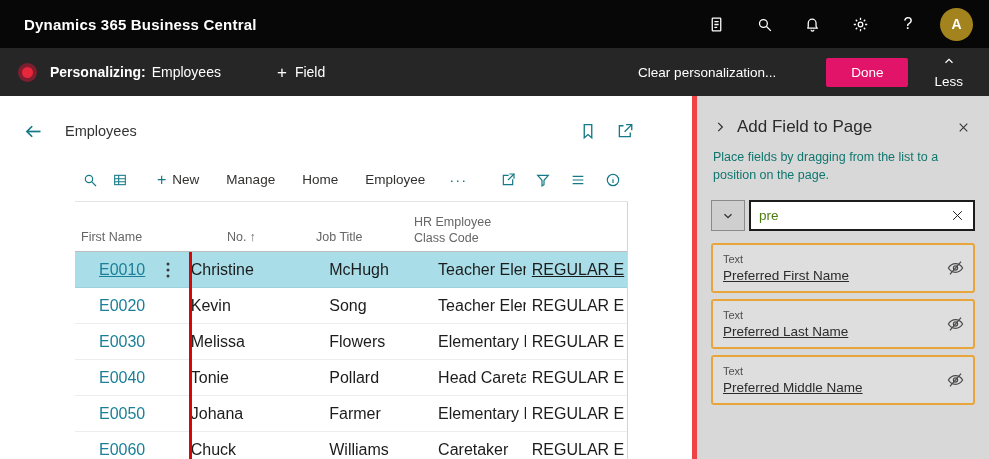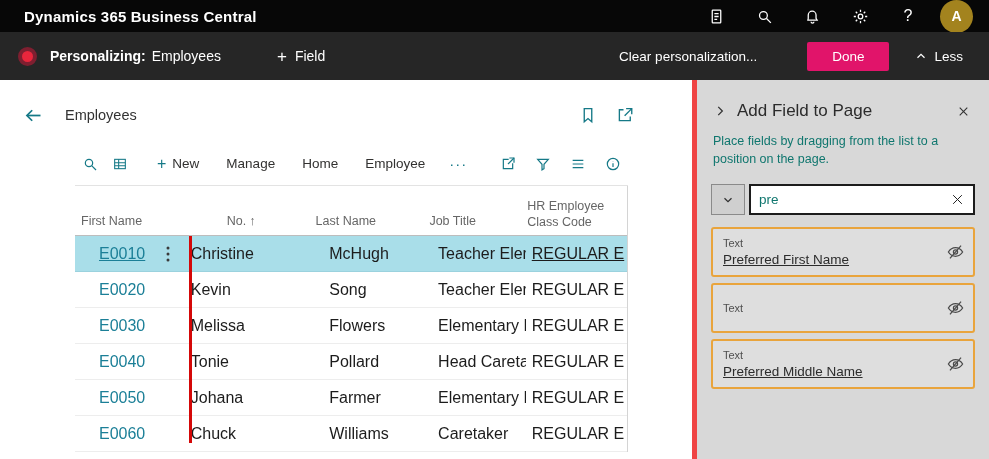"Dynamics 365 Business Central" .topbar { height: 32px -> 48px }
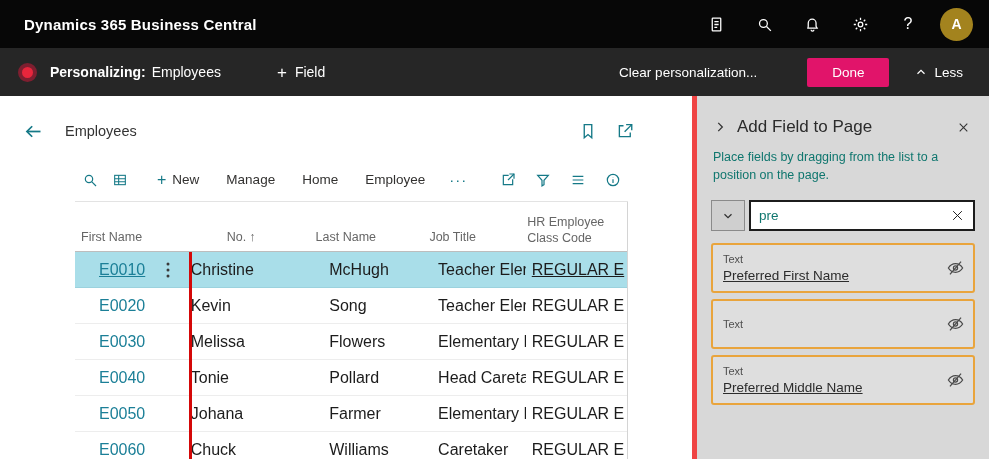"Less" .less-btn { flex-direction: none -> column }
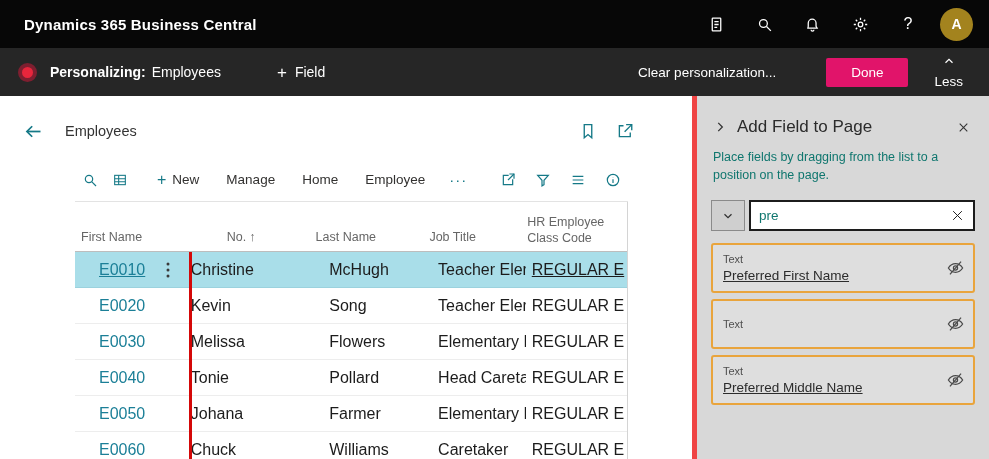"pre" .search-input { color: #0f766e -> #4d7c0f }
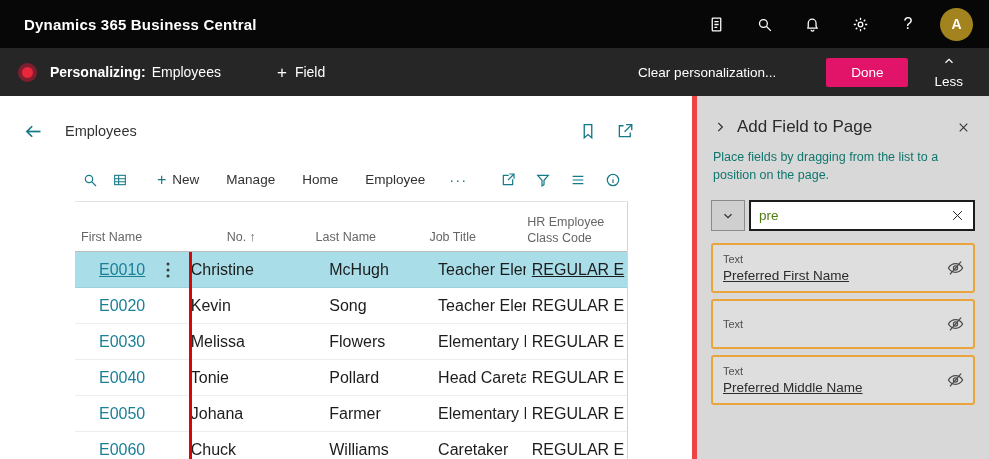"Last Name" div.th { html: <div>Last Name</div> -> none }
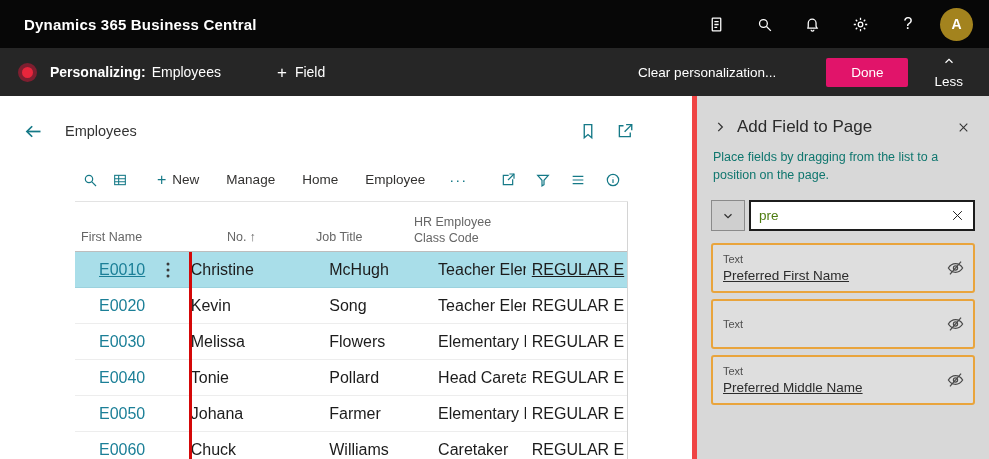"Preferred Last Name" span.field-name { html: none -> <span>Preferred Last Name</span> }
